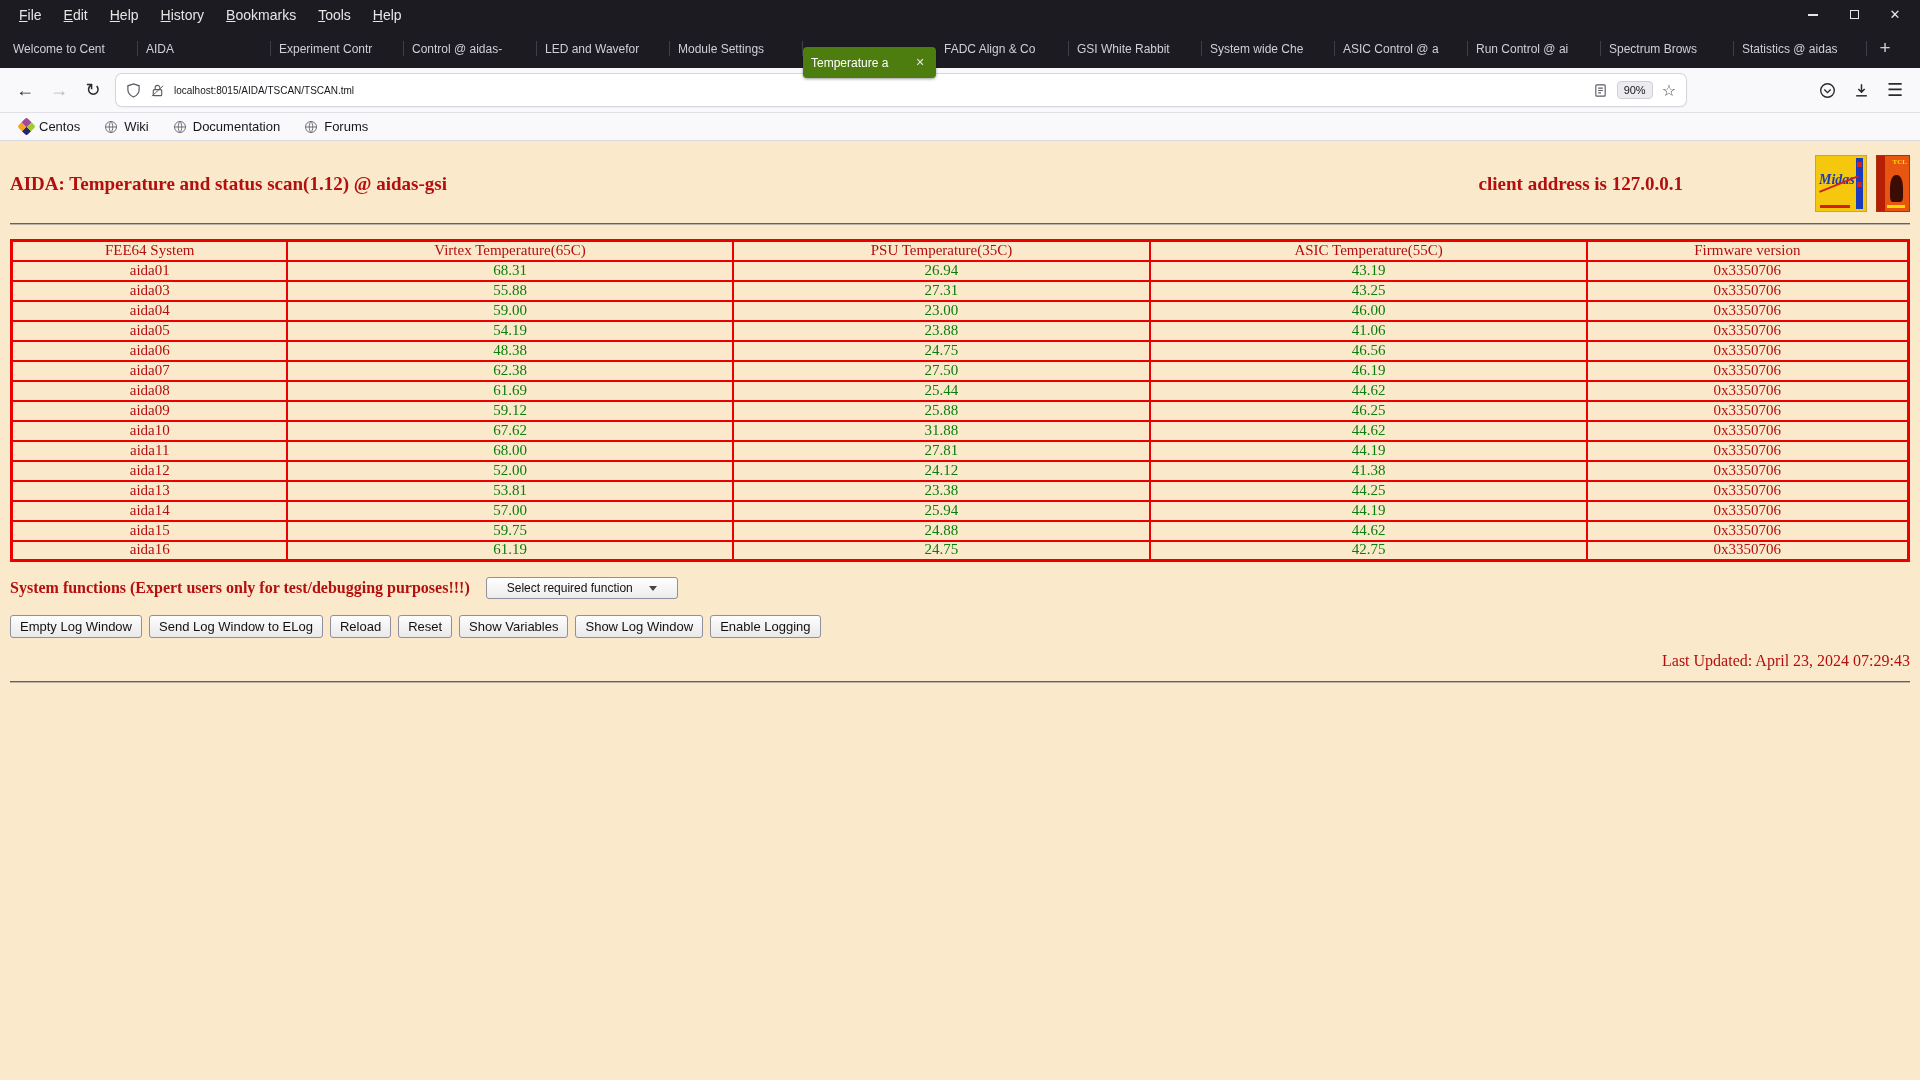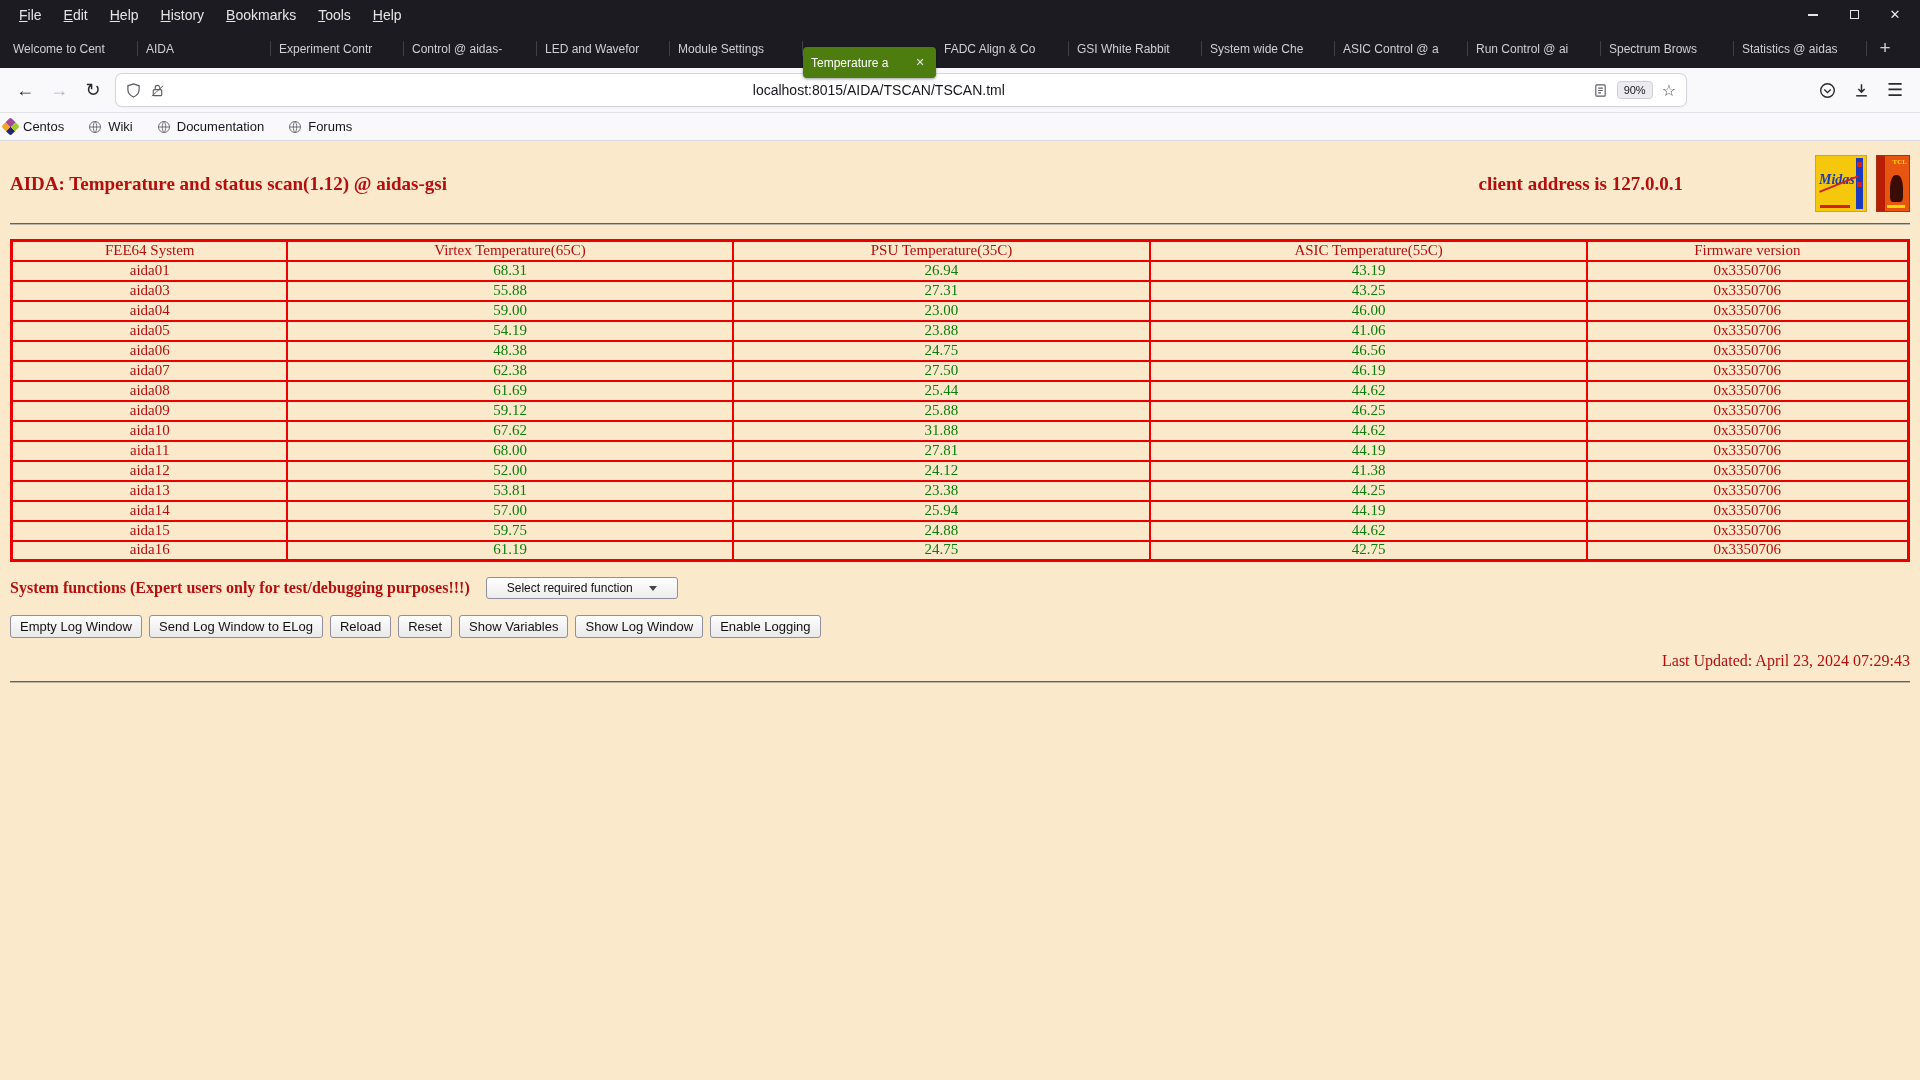"localhost:8015/AIDA/TSCAN/TSCAN.tml" .url-text { font-size: 14px -> 10px; text-align: center -> none }
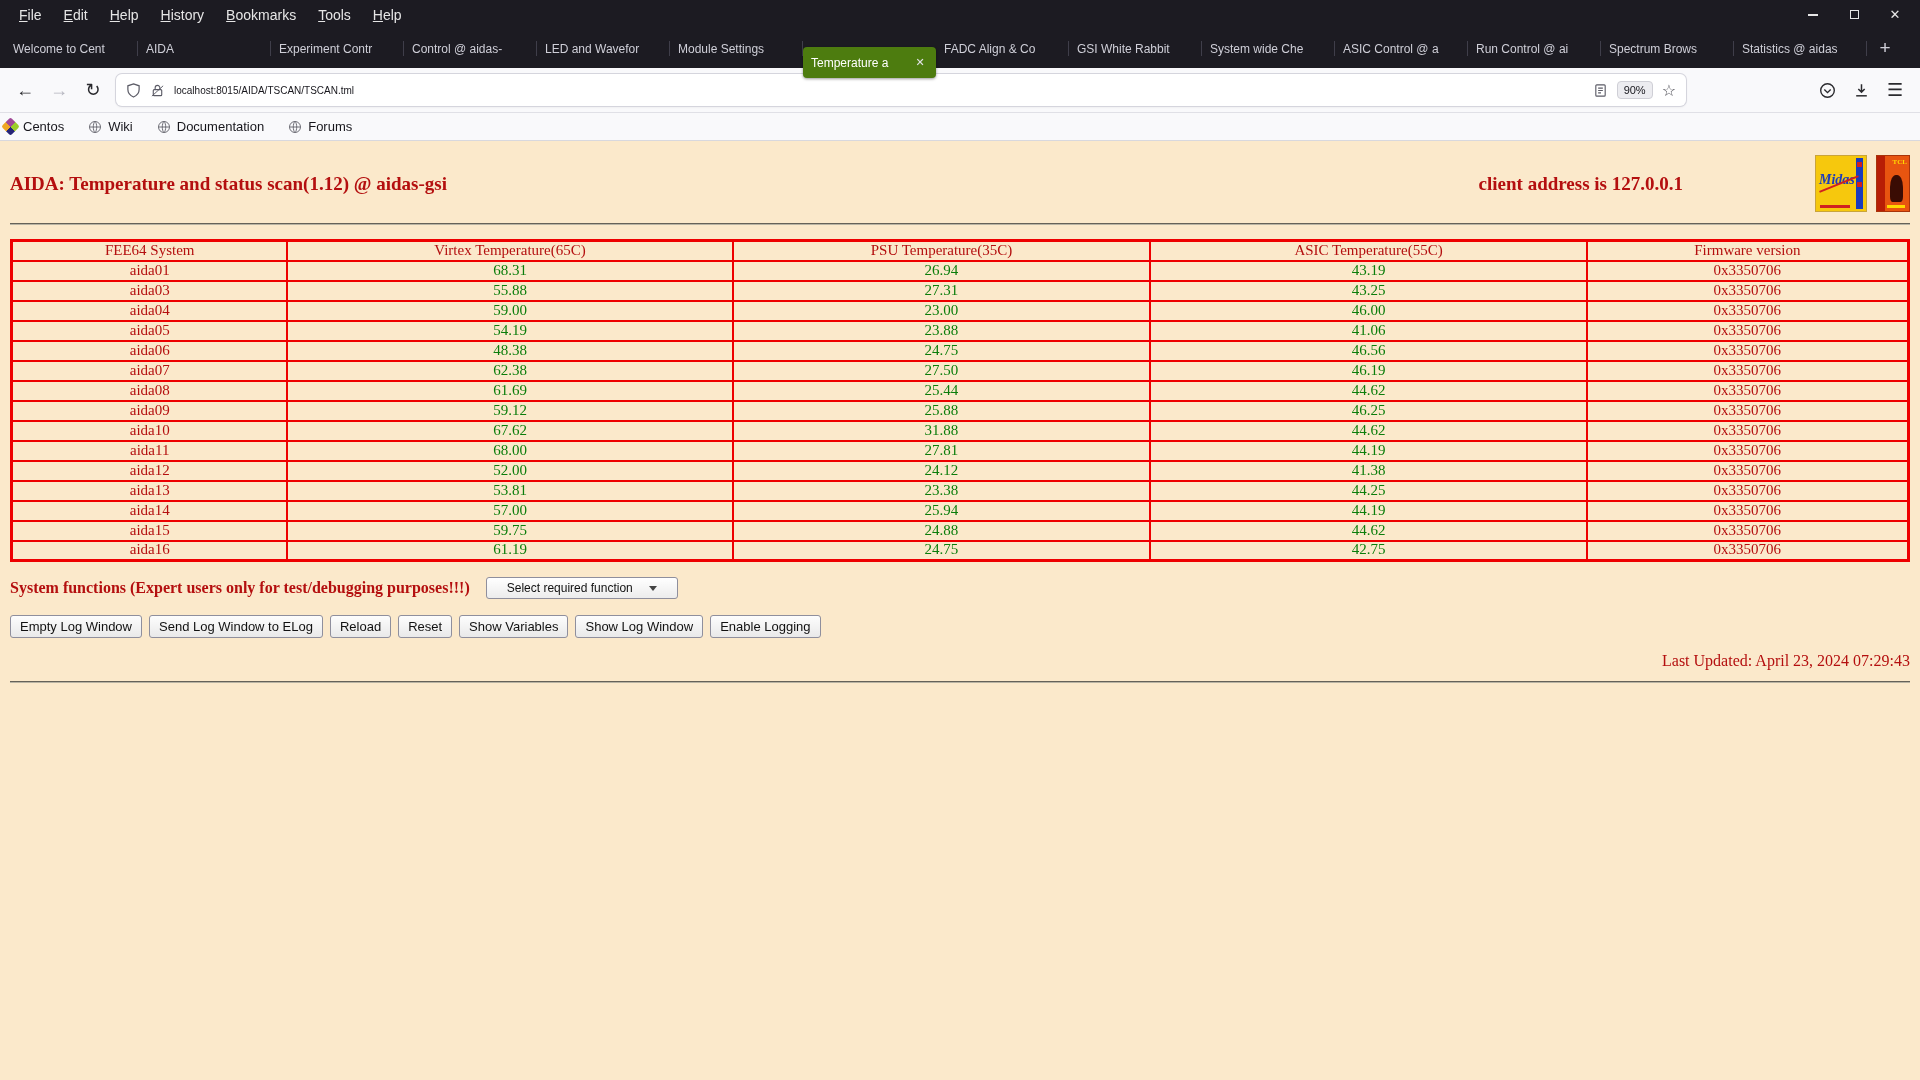"Centos" .bookmarks { padding: 0 4px -> 0 20px }
